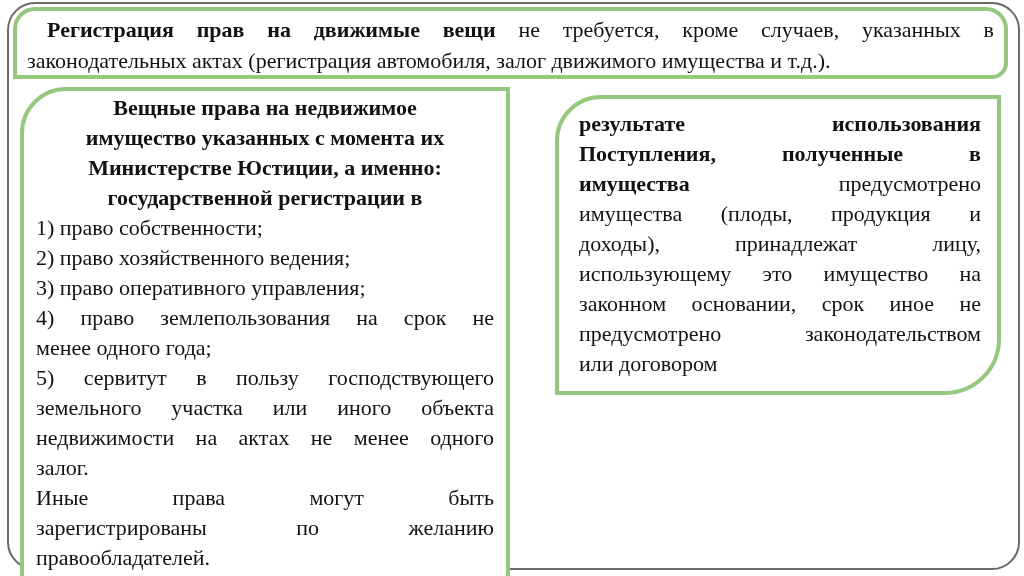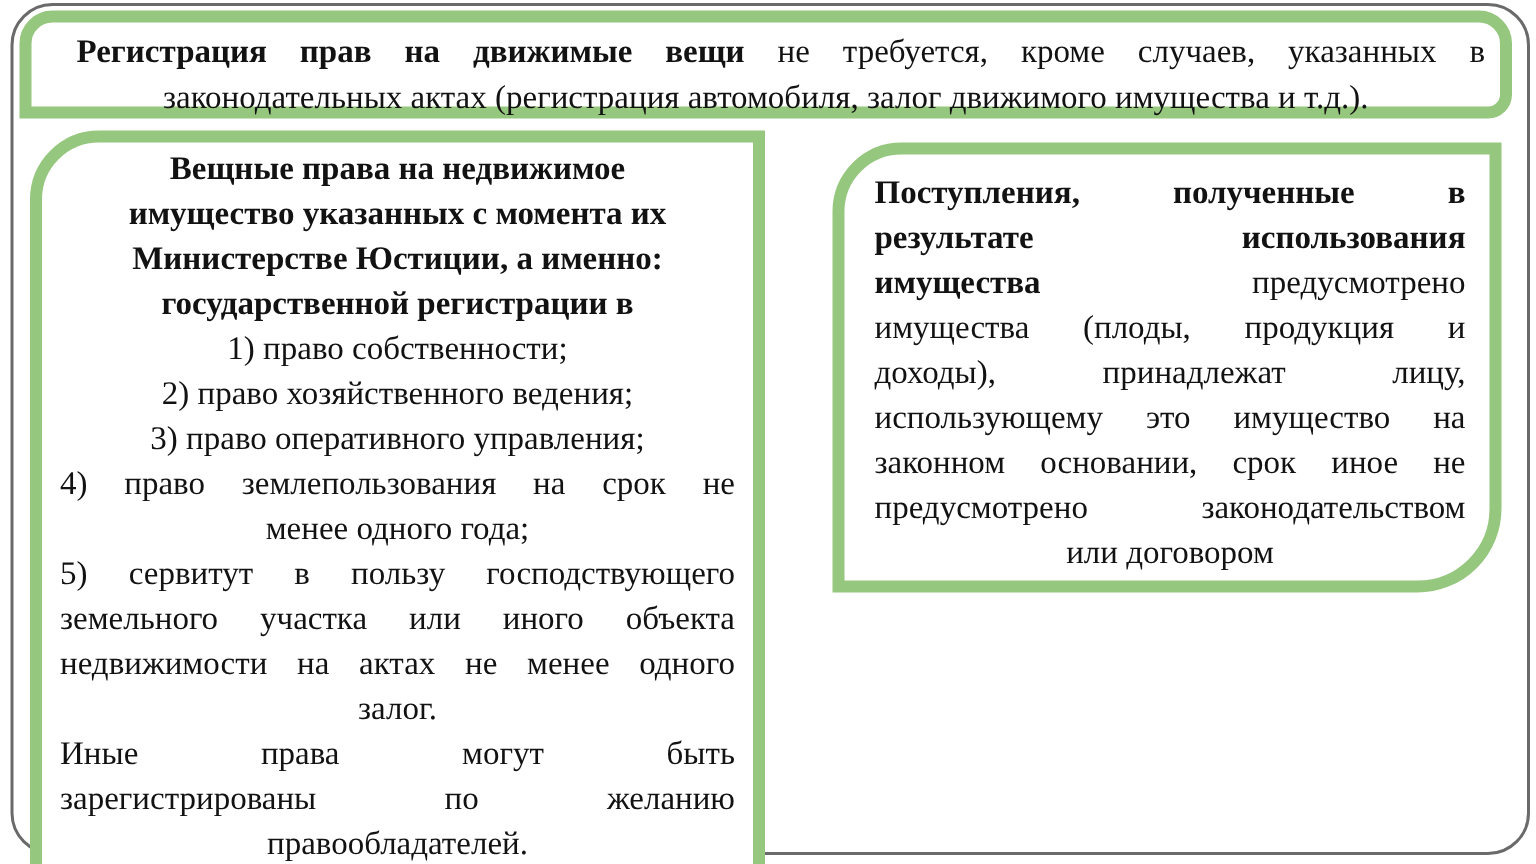"Регистрация прав на движимые вещи" .gbox { border: 8px solid #a3a3a3 -> 4px solid #a3a3a3 }
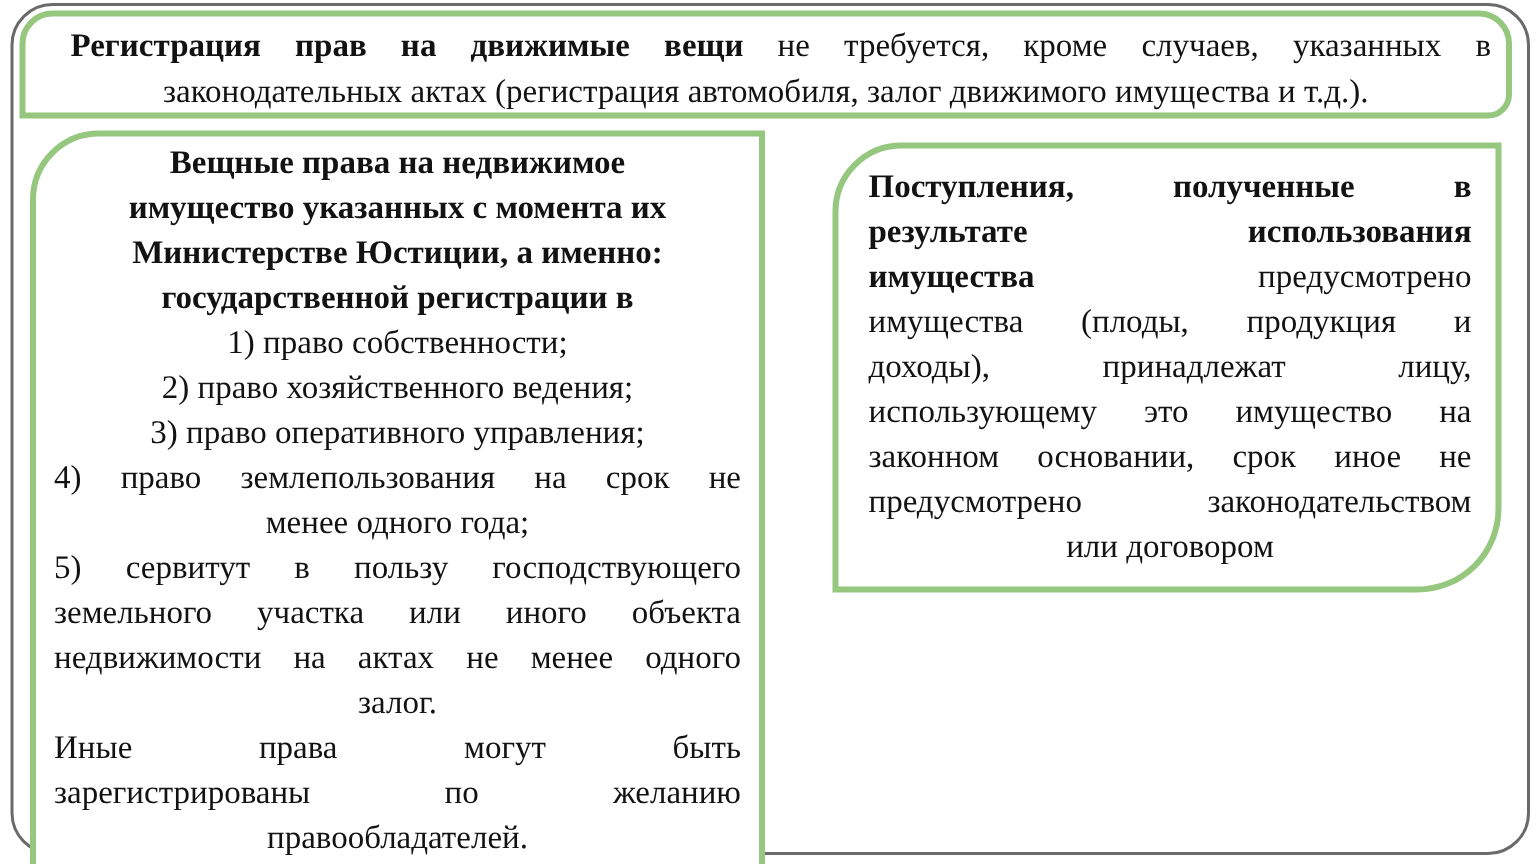"законодательных актах (регистрация" .tline.l { text-align: center -> left }
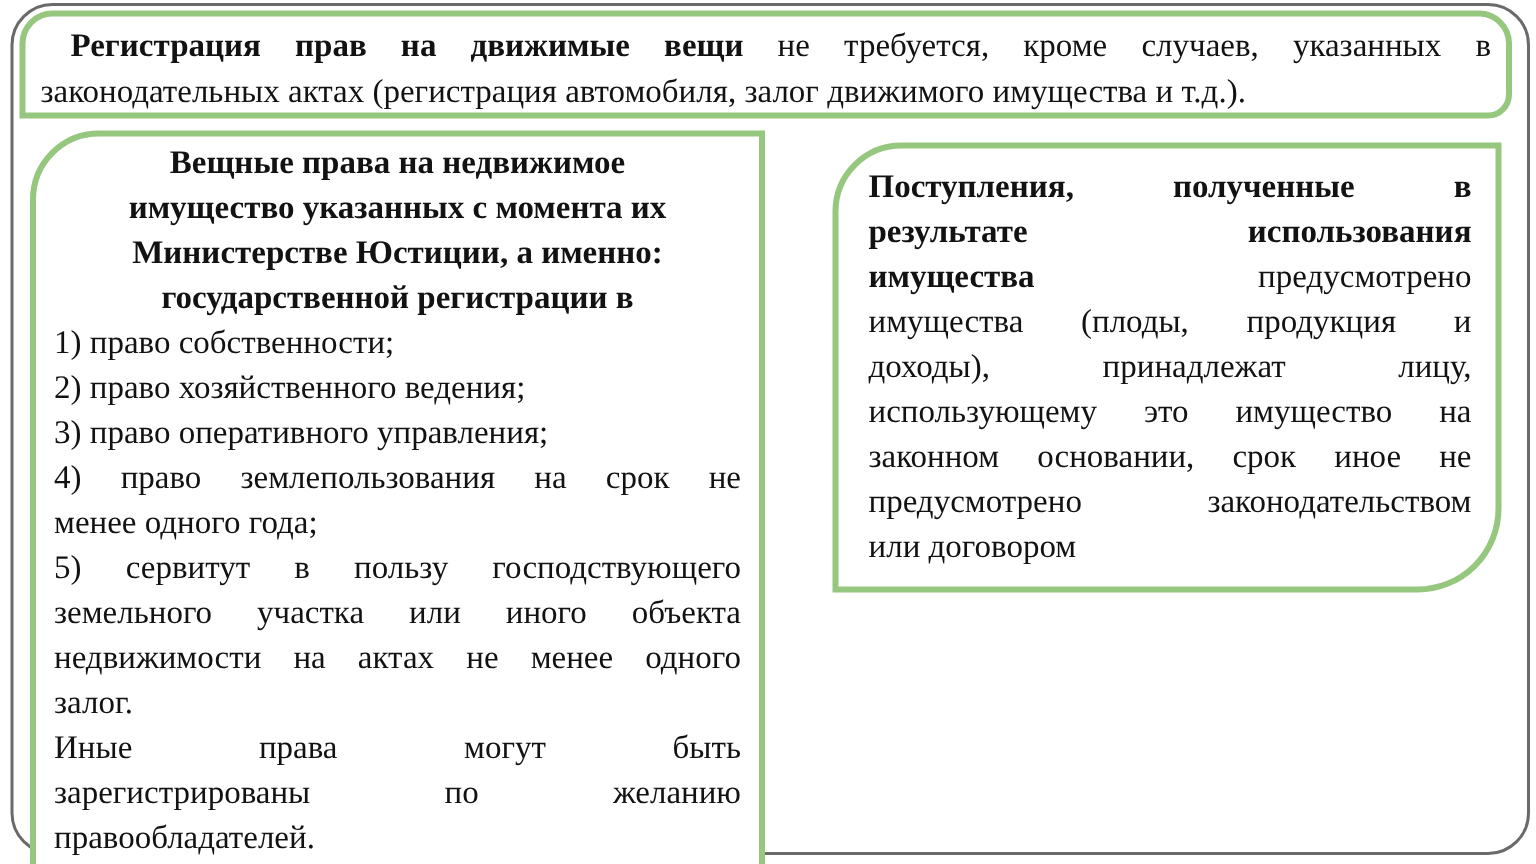"Поступления, полученные в" div.tline { order: before "результате использования" -> after "результате использования" }
